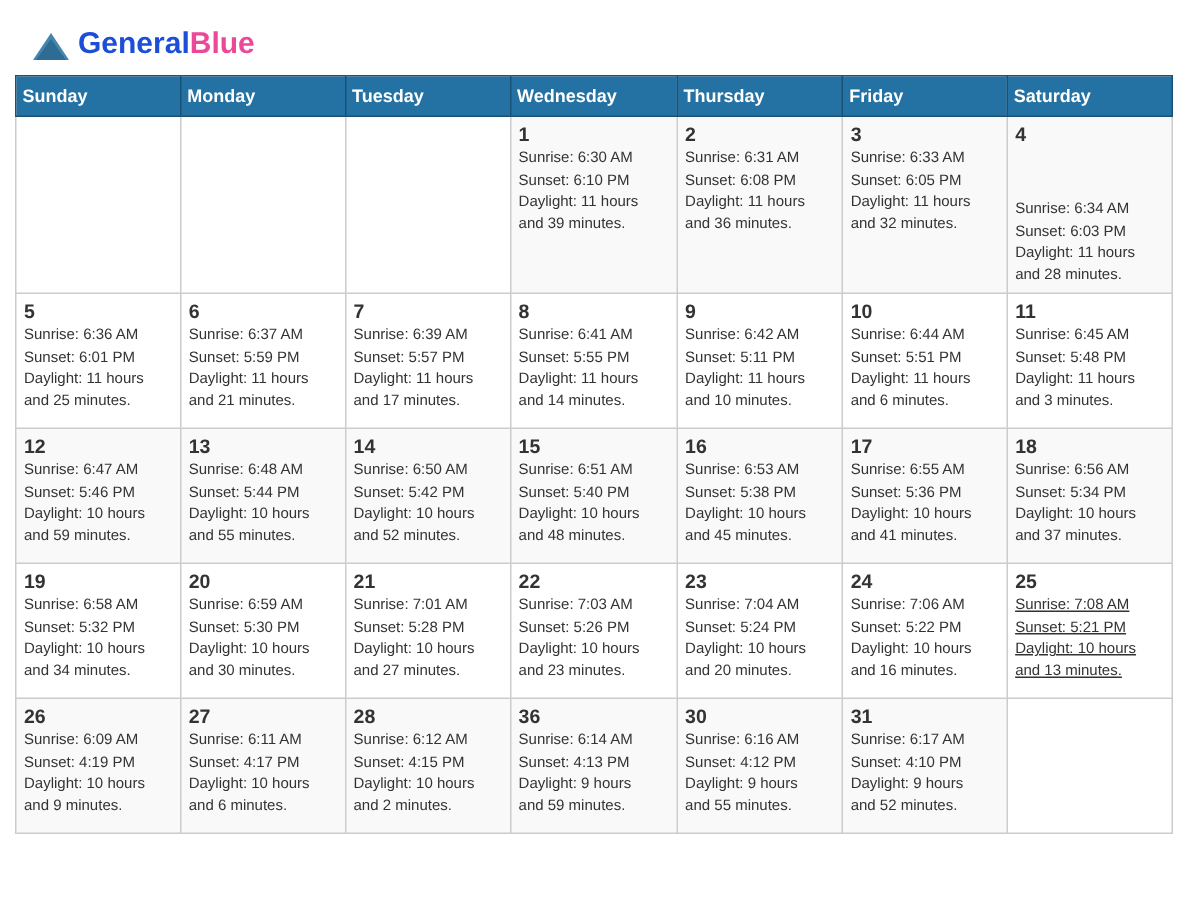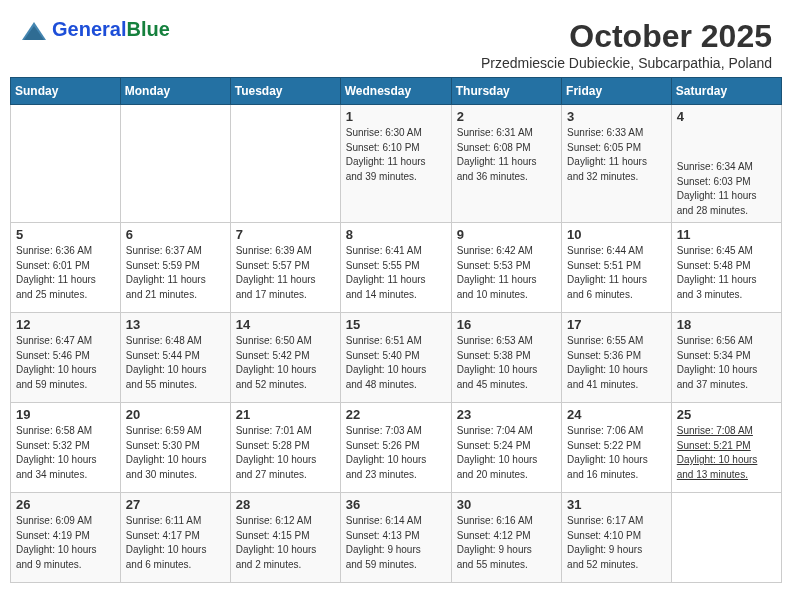"Blue" span { color: #15803d -> #ec4899 }
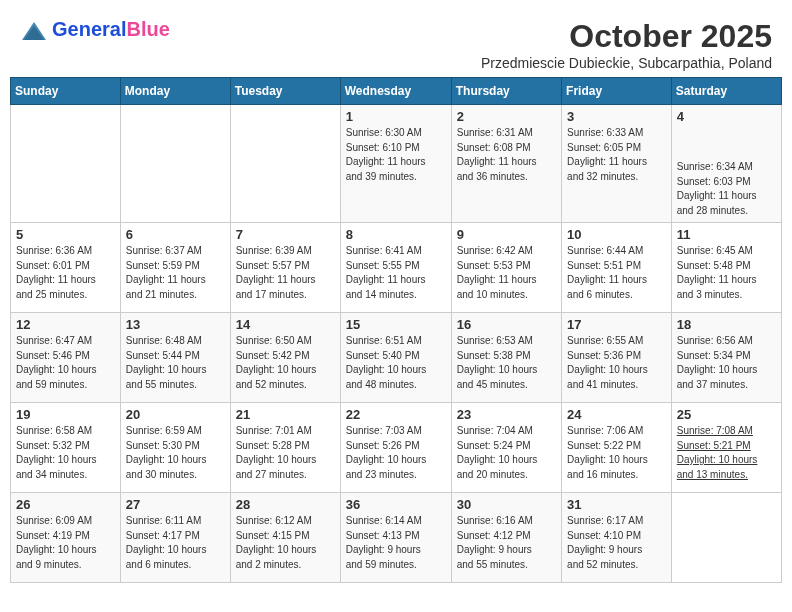"October 2025" div.title-block { html: <div> <div>October 2025</div> <div>Przedmiescie Dubieckie, Subcarpathia, Poland</div> </div> -> none }
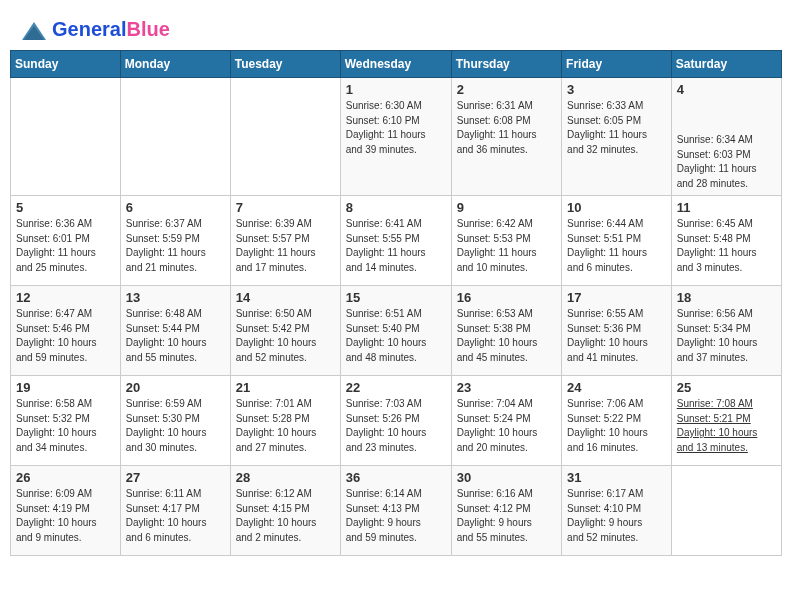"Sunrise: 6:42 AM" div.day-info { text: 5:53 -> 5:11 }
